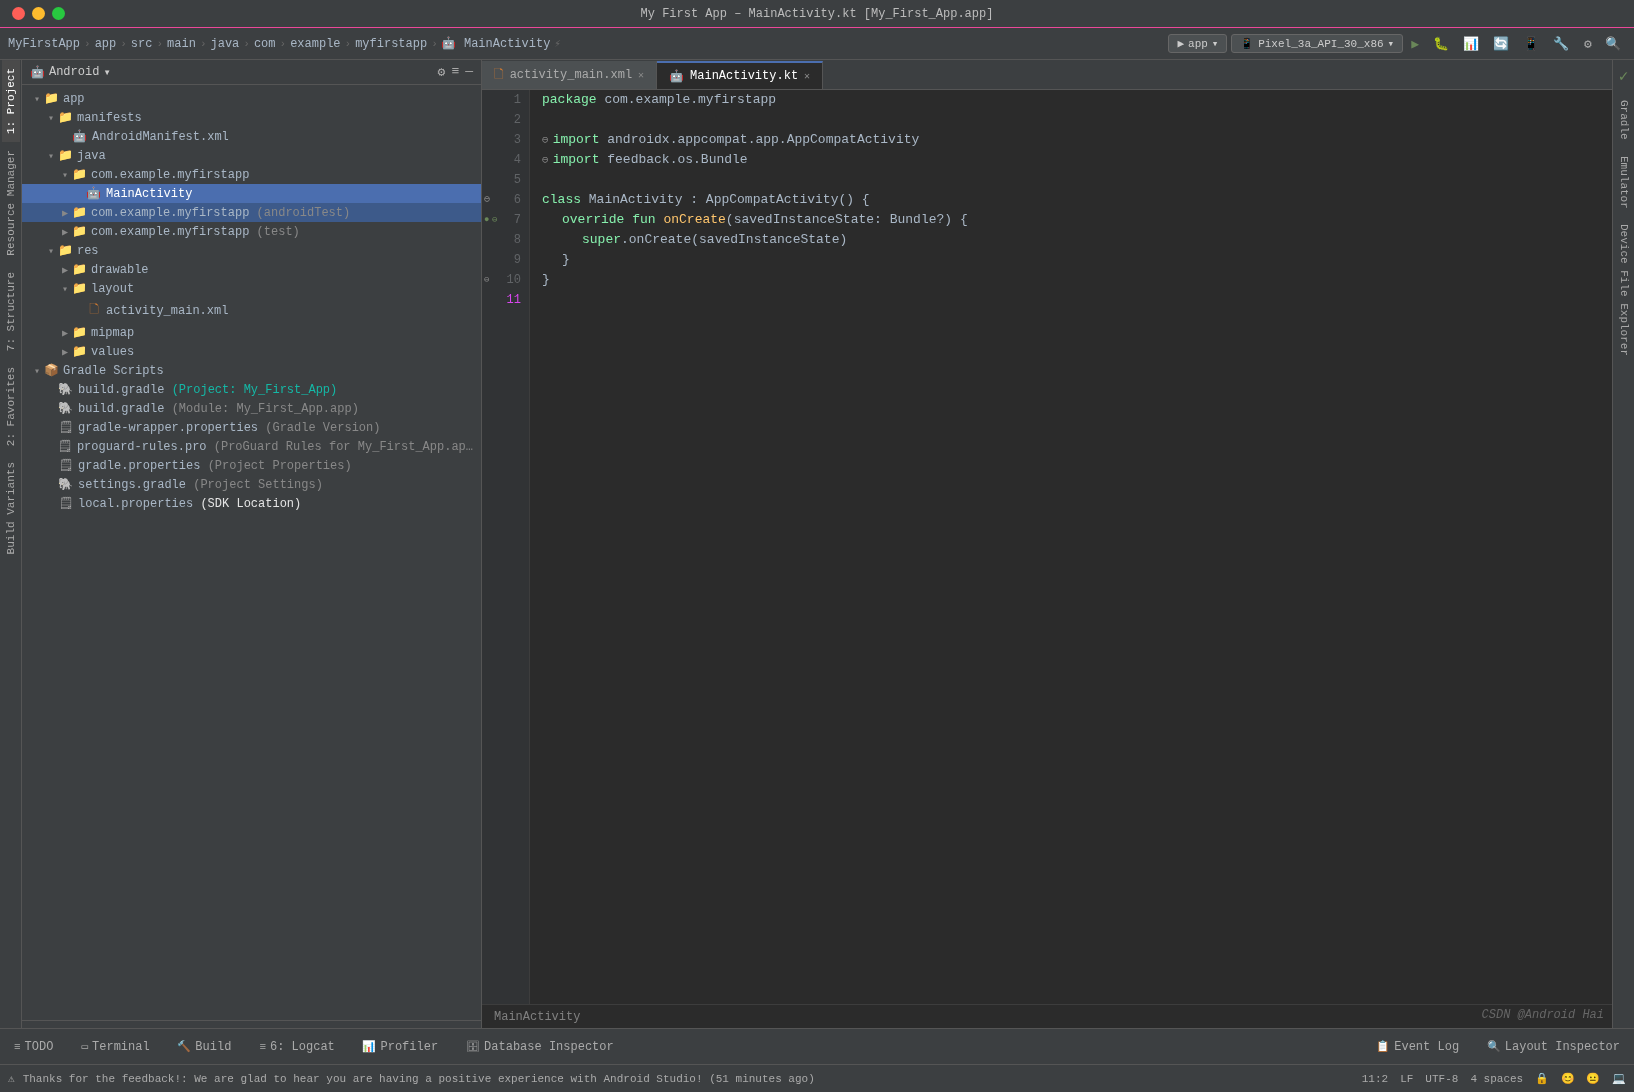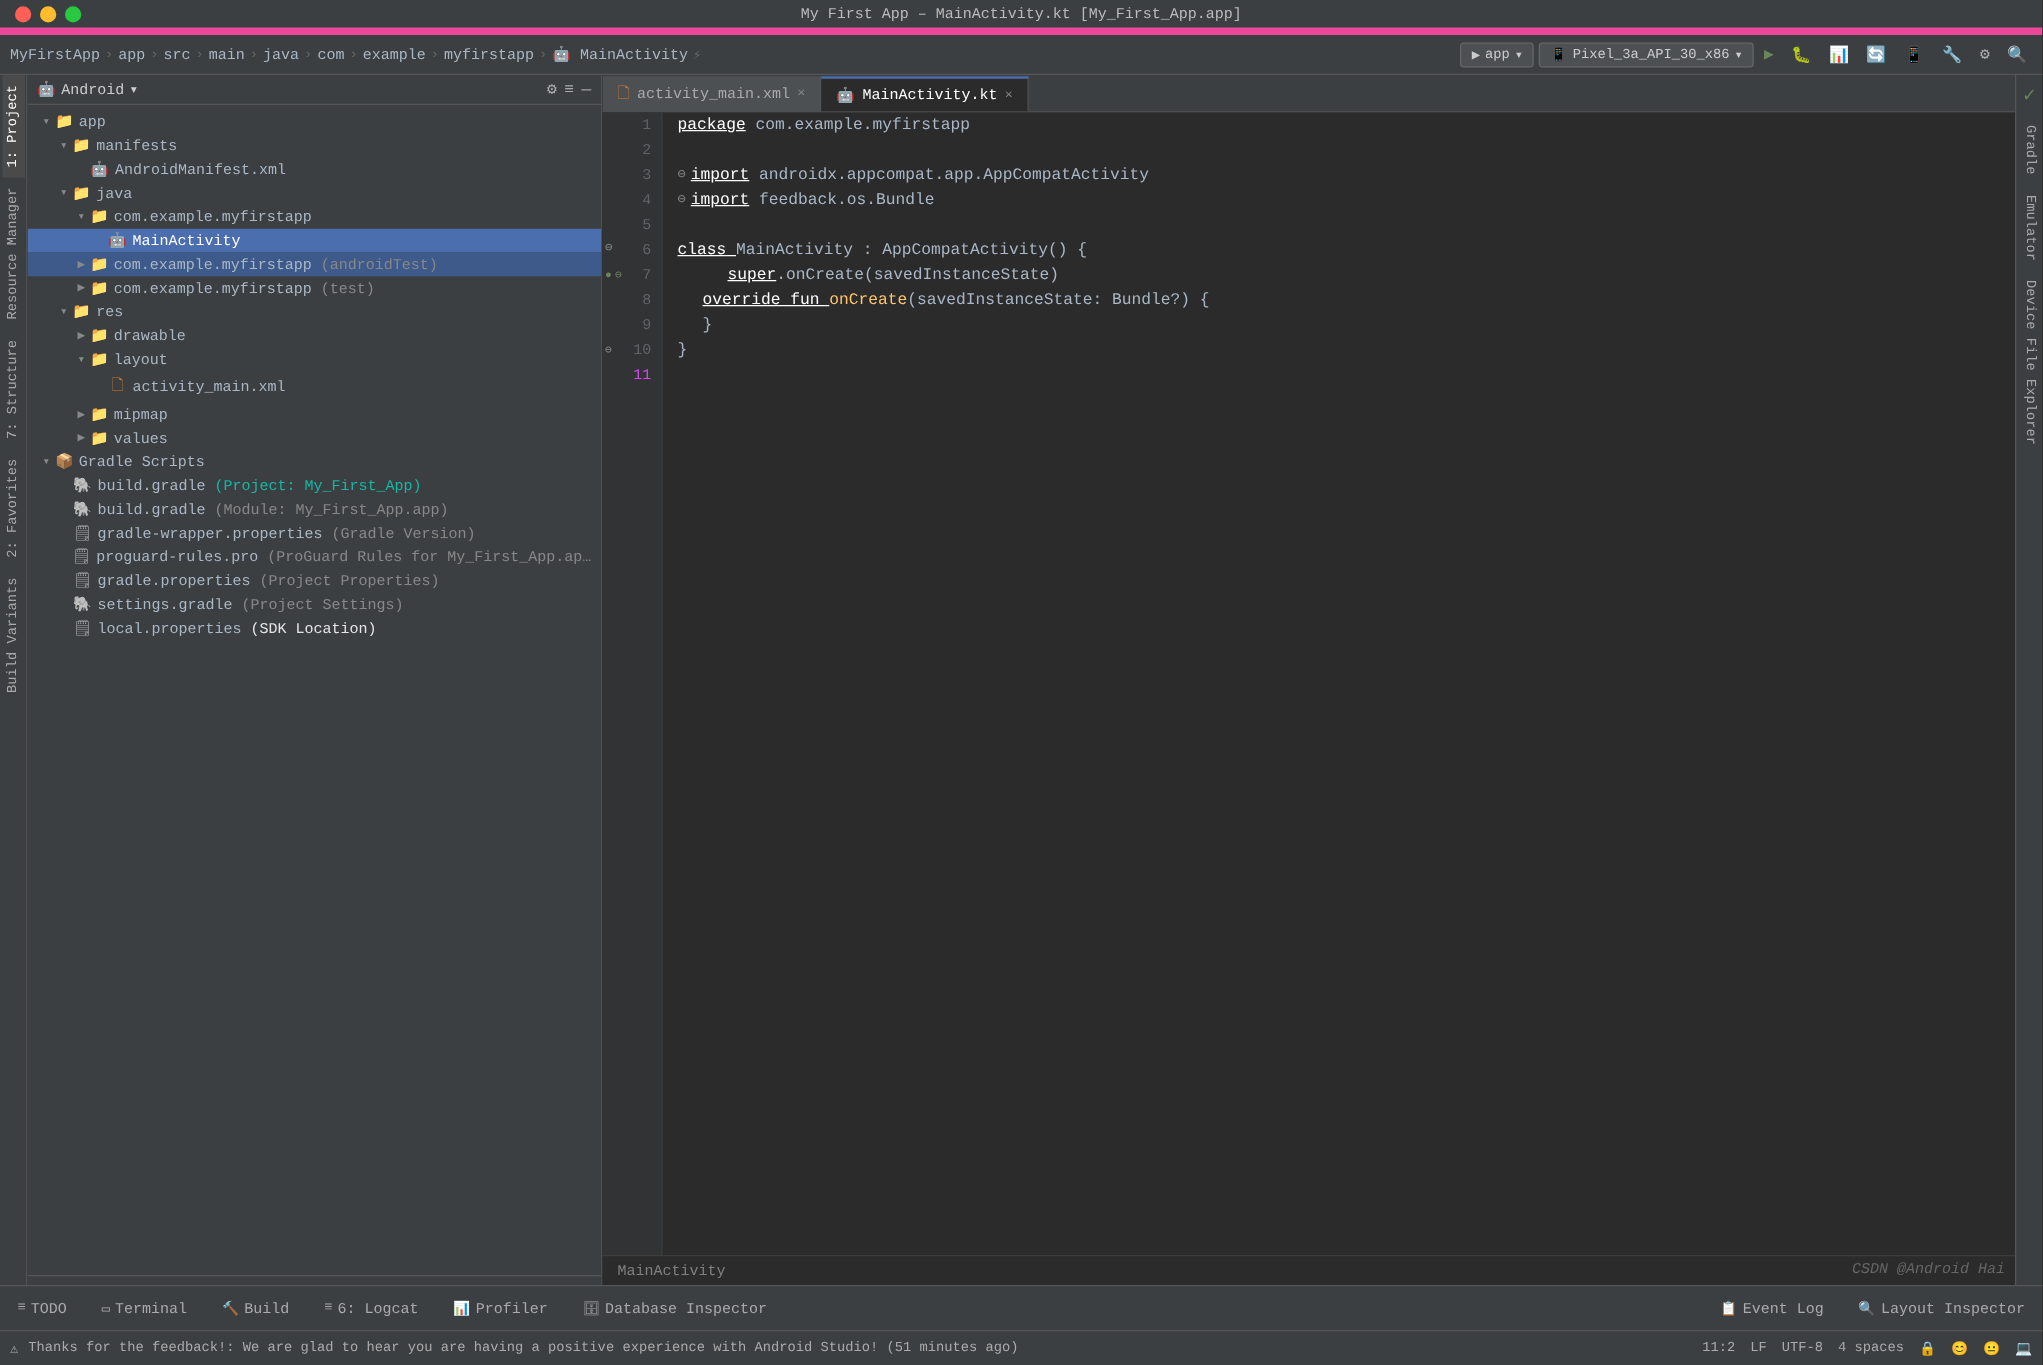"My First App – MainActivity.kt" .title-bar { border-bottom: 6px solid #ec4899 -> 1px solid #ec4899 }
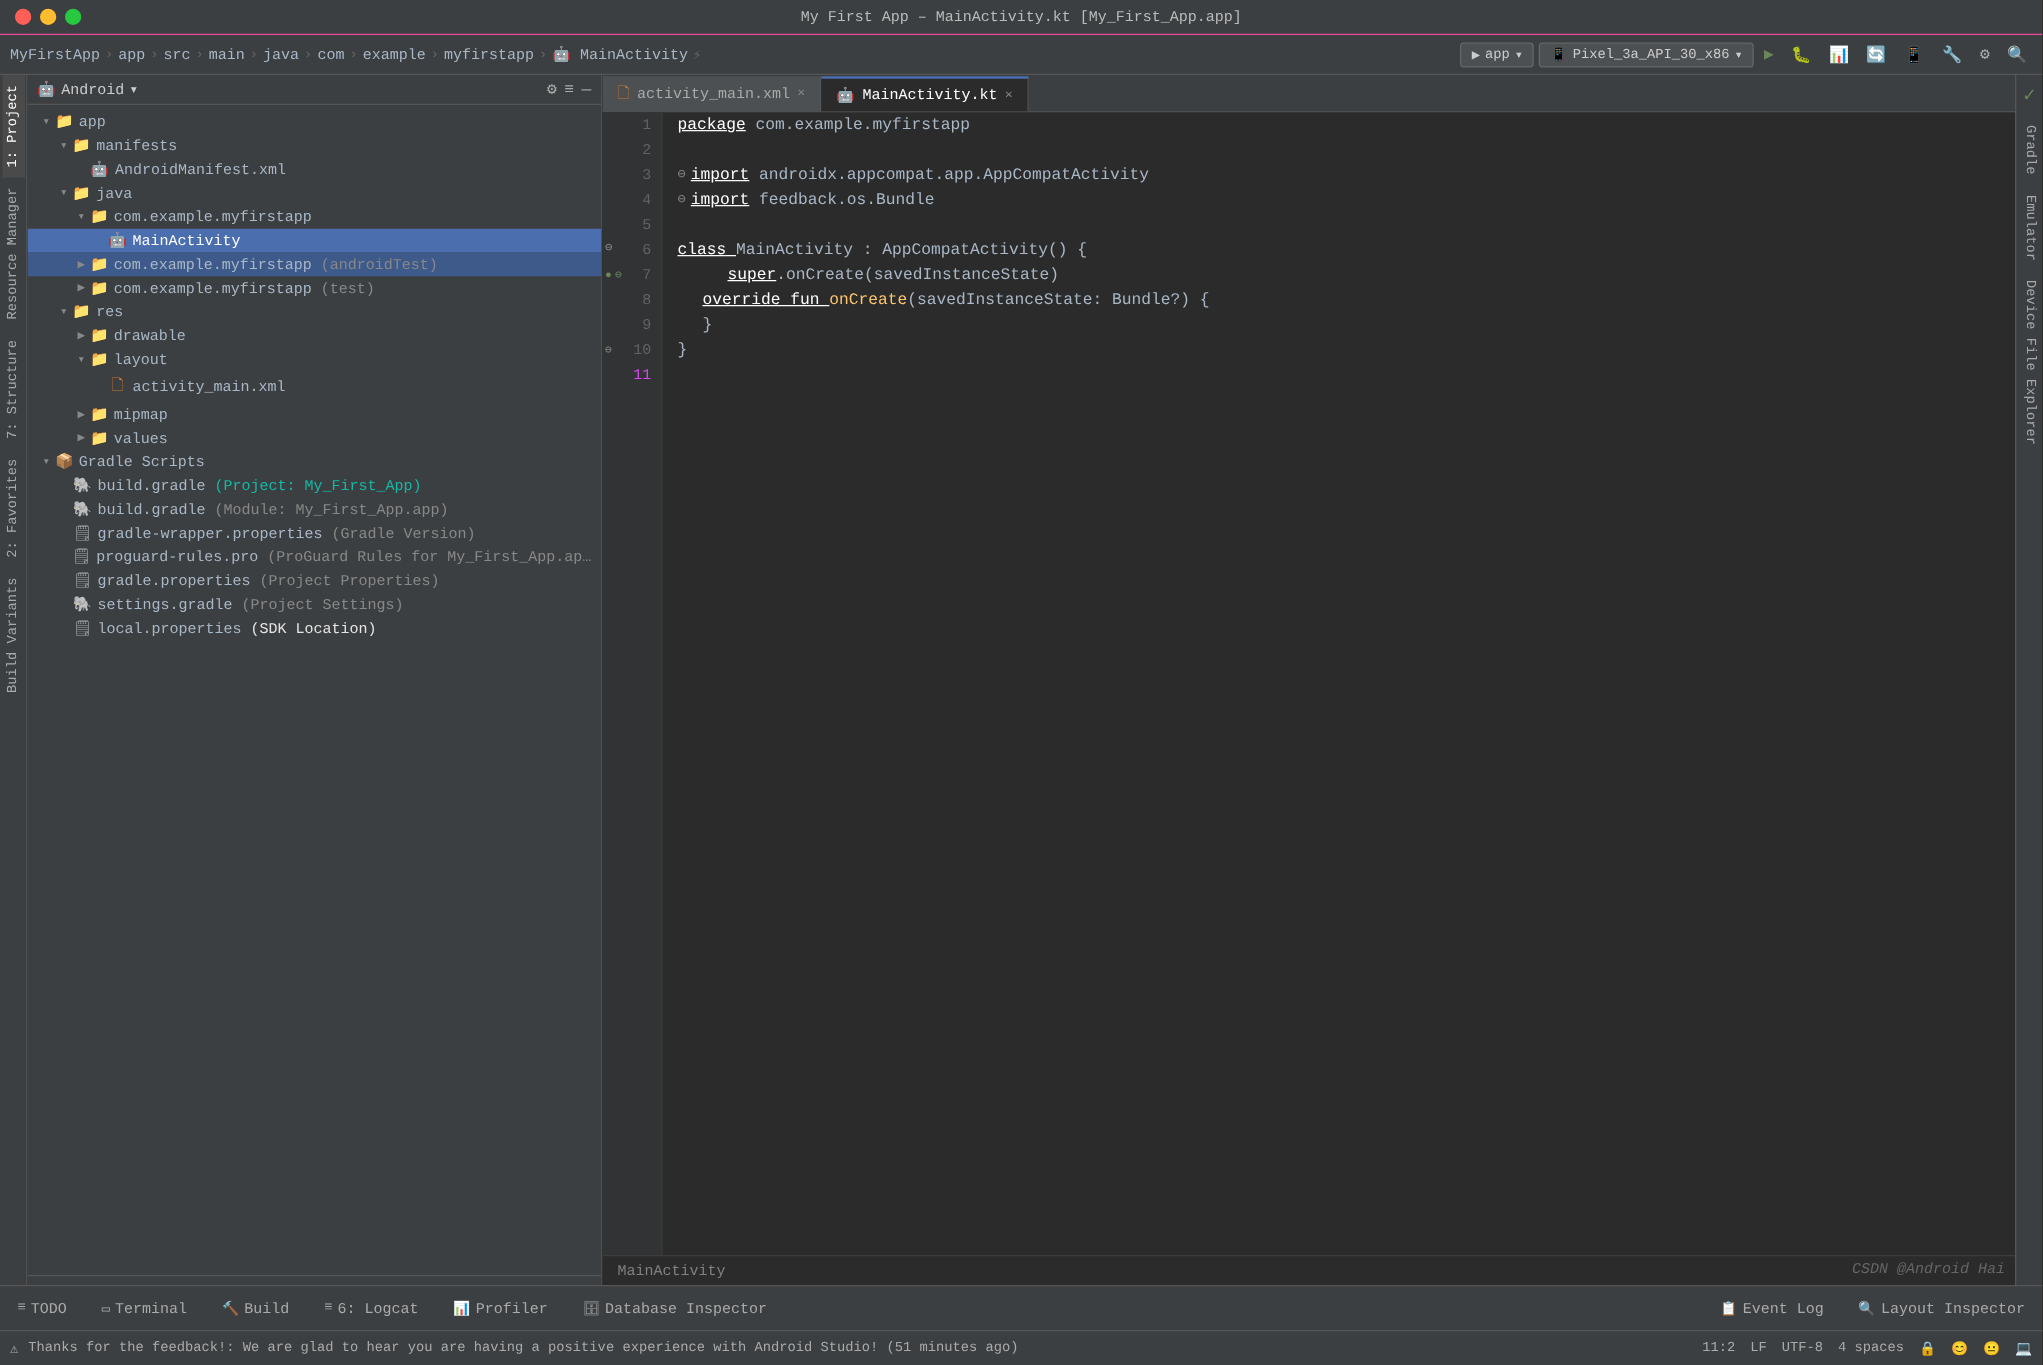"package" .kw { color: #ffffff -> #86efac; text-decoration: underline -> none }
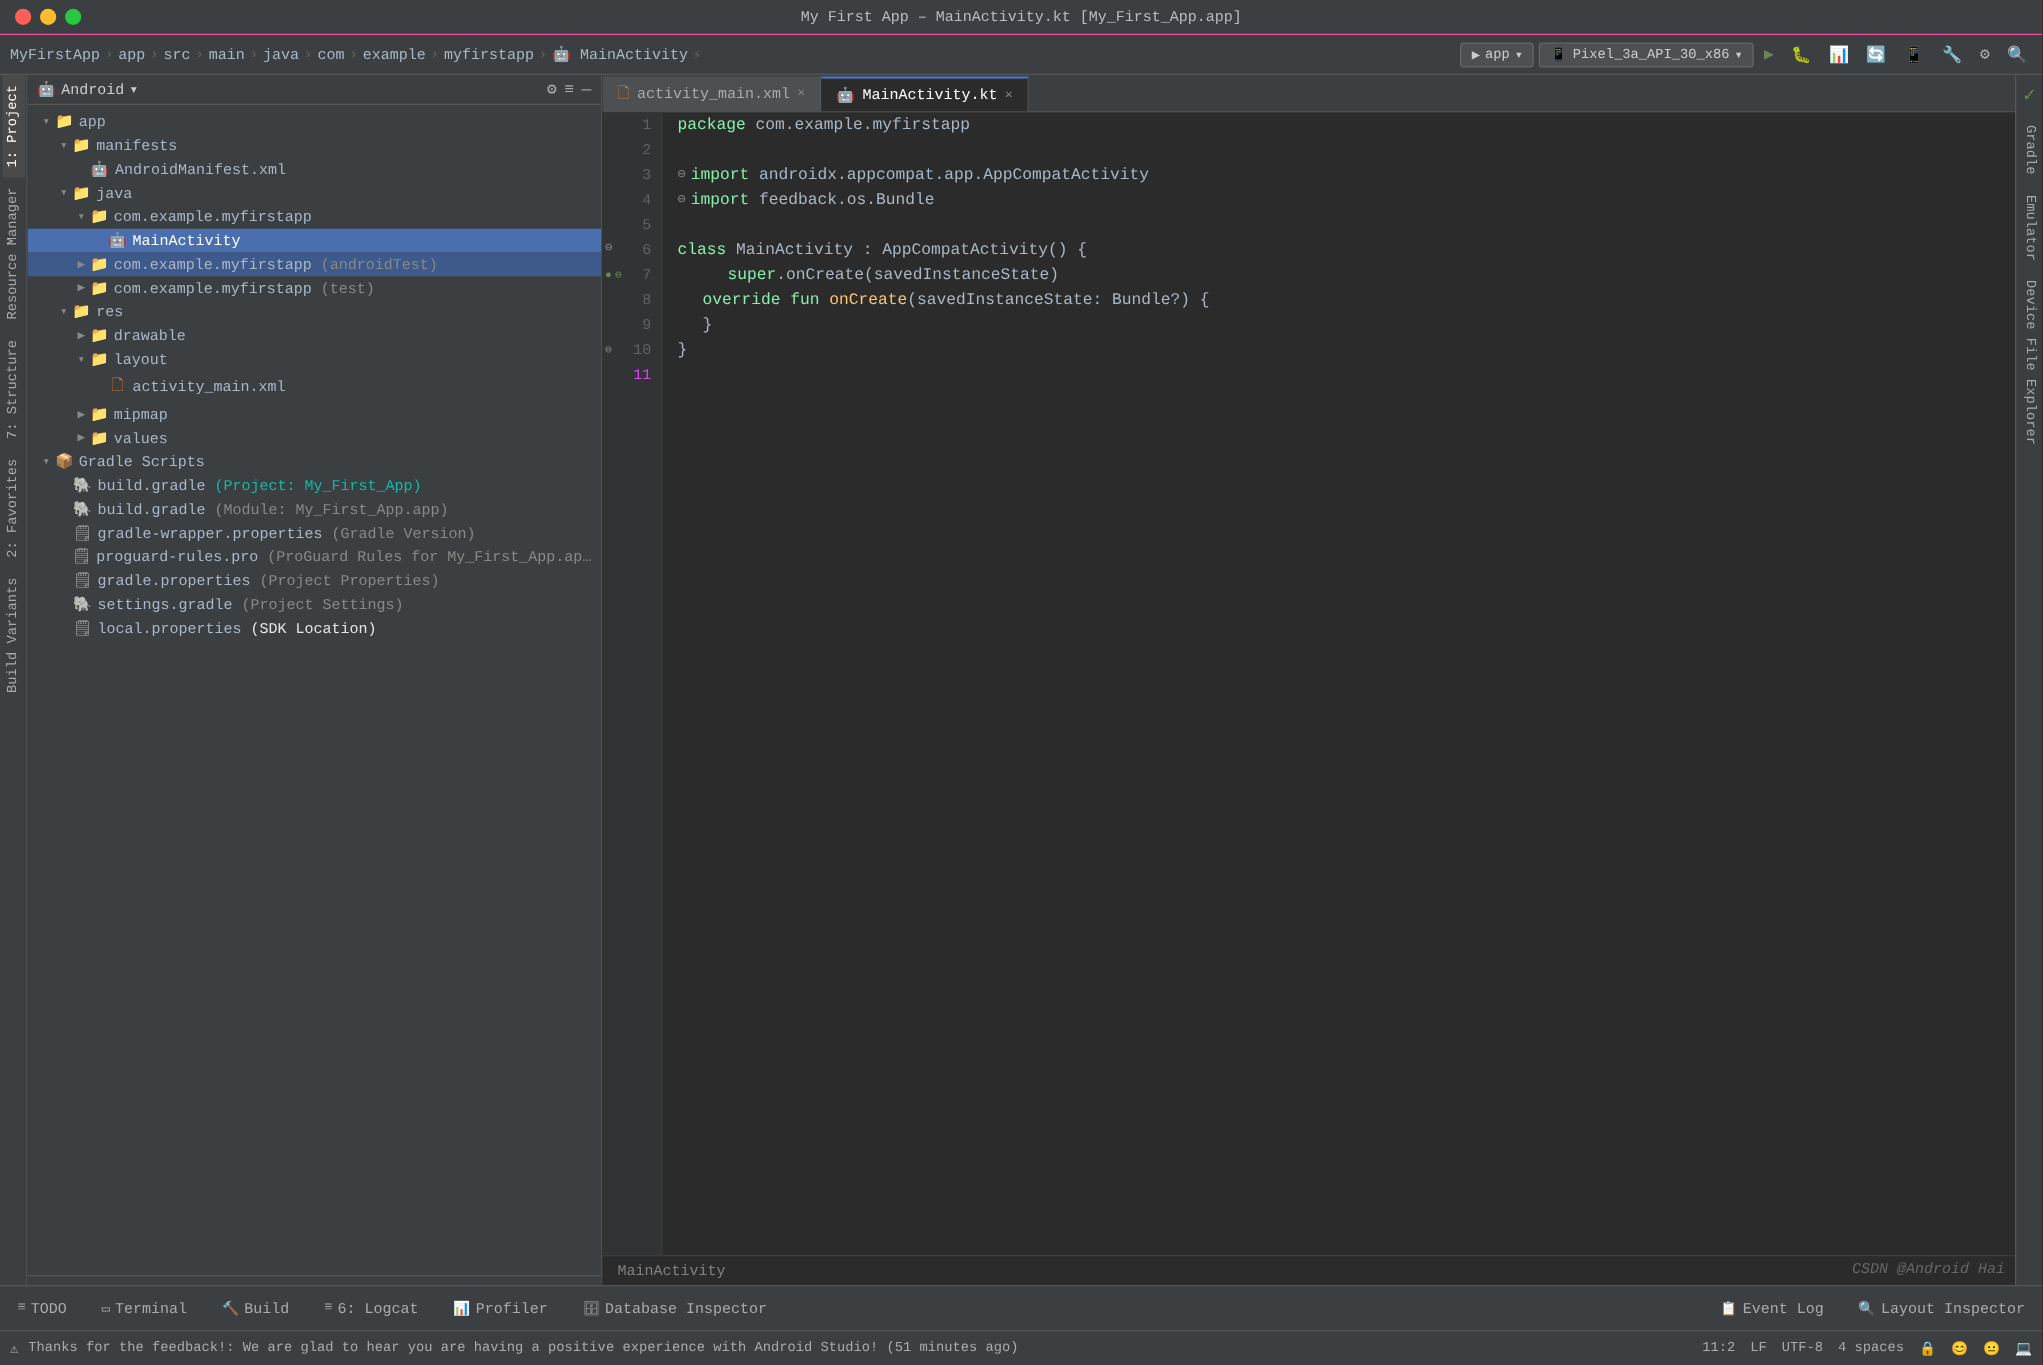"super" div.code-line { order: before "override fun" -> after "override fun" }
